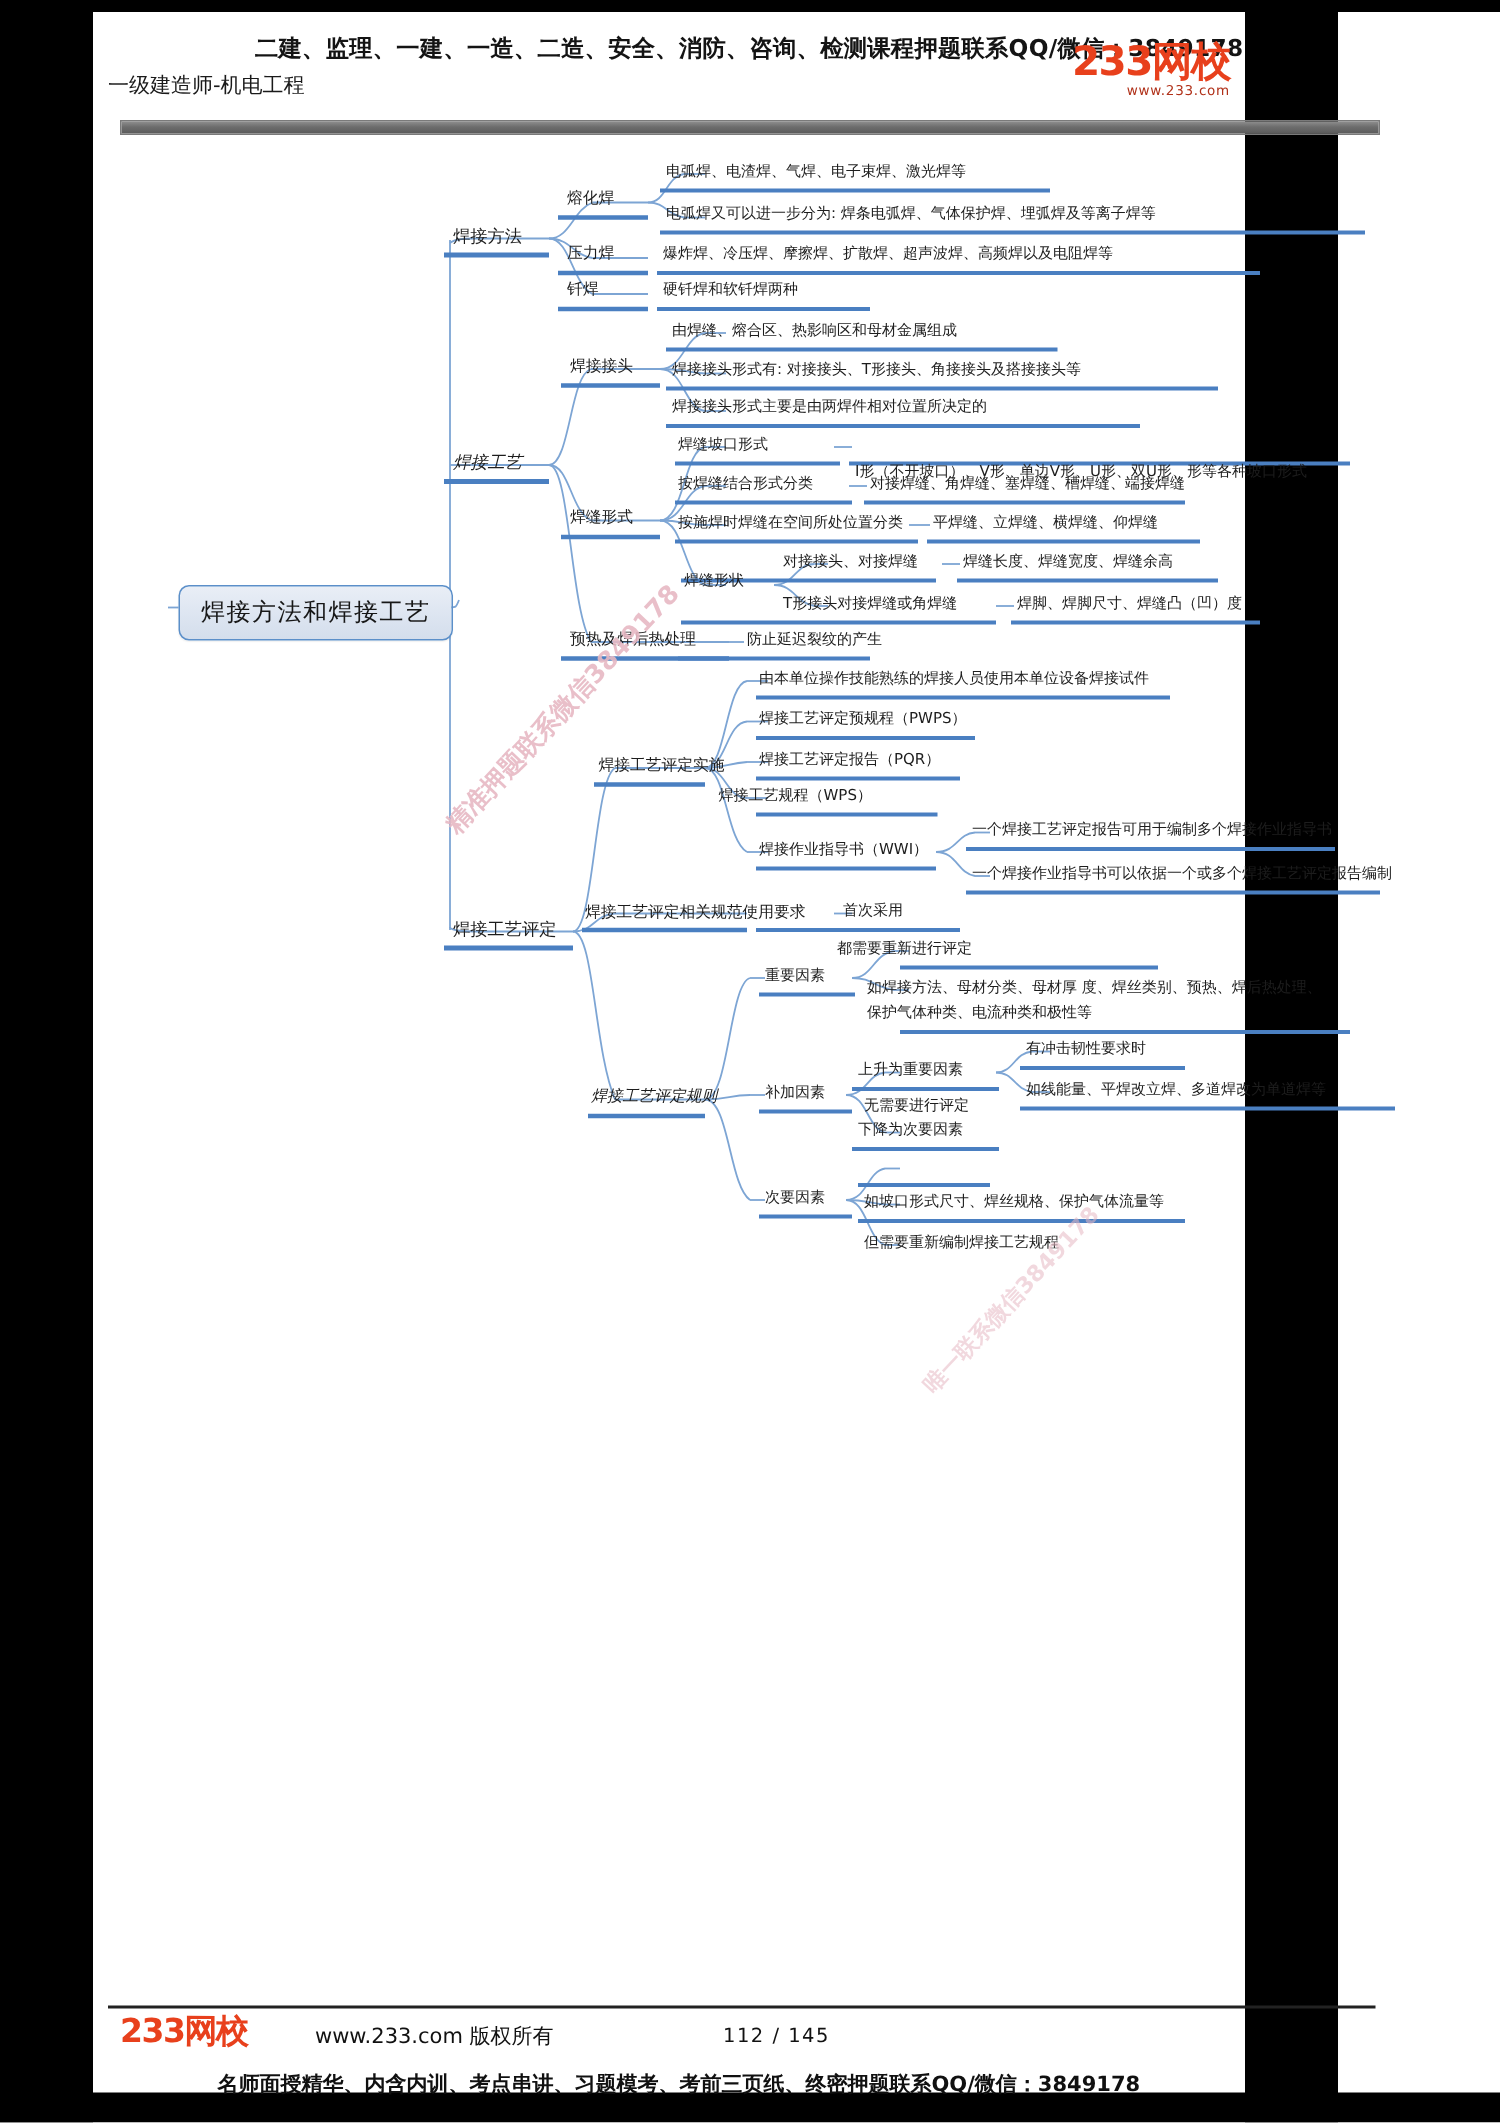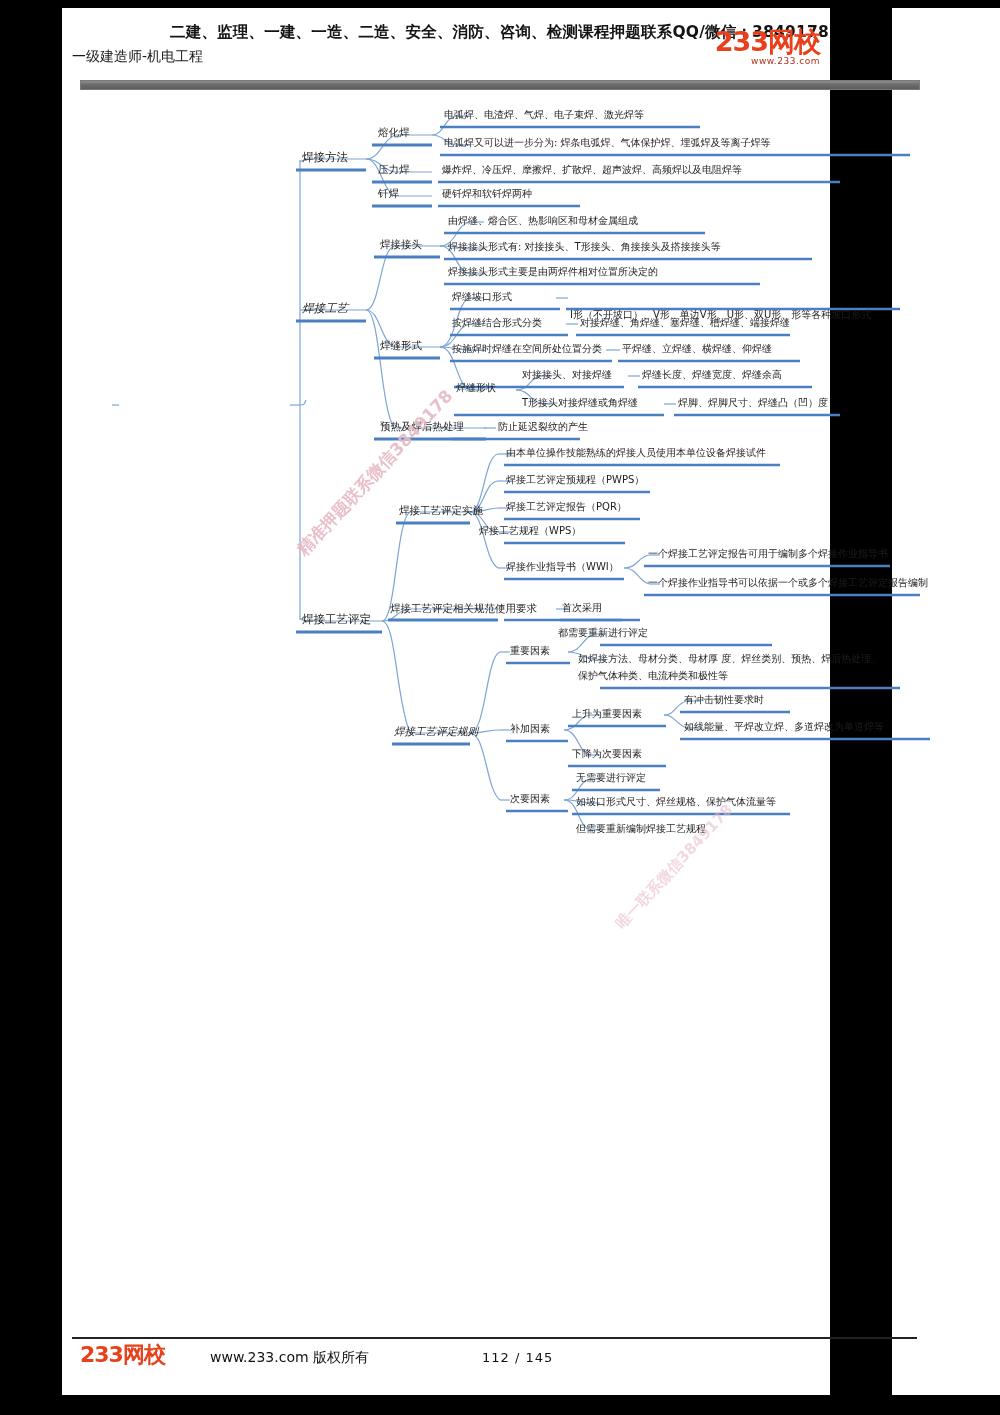"焊接方法和焊接工艺" div.root { html: none -> <div>焊接方法和焊接工艺</div> }
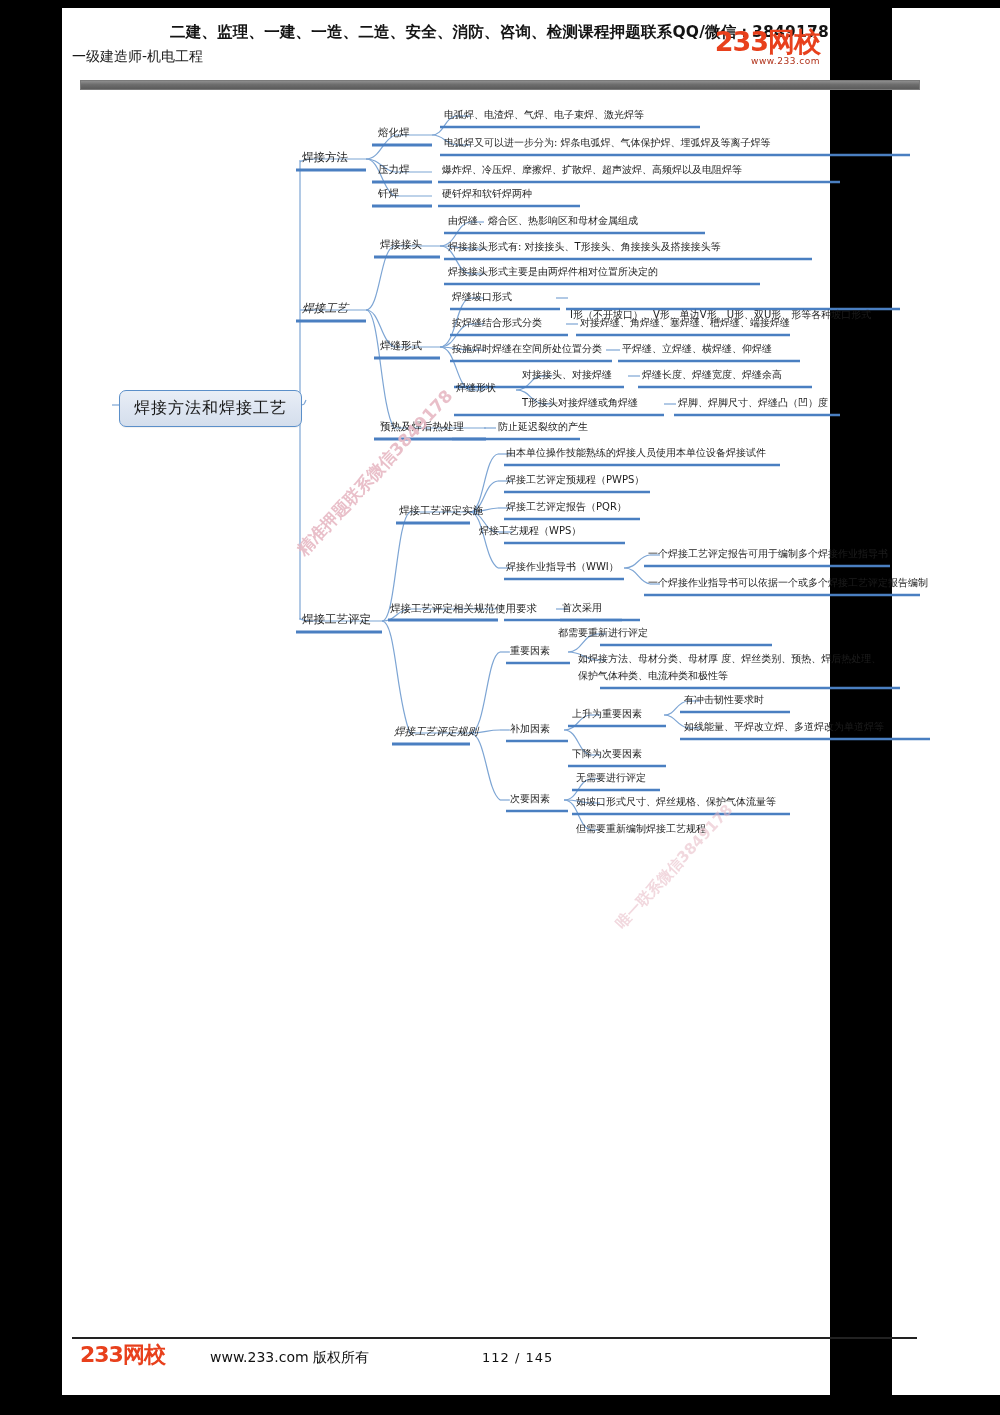"无需要进行评定" div.node { top: 772px -> 732px }
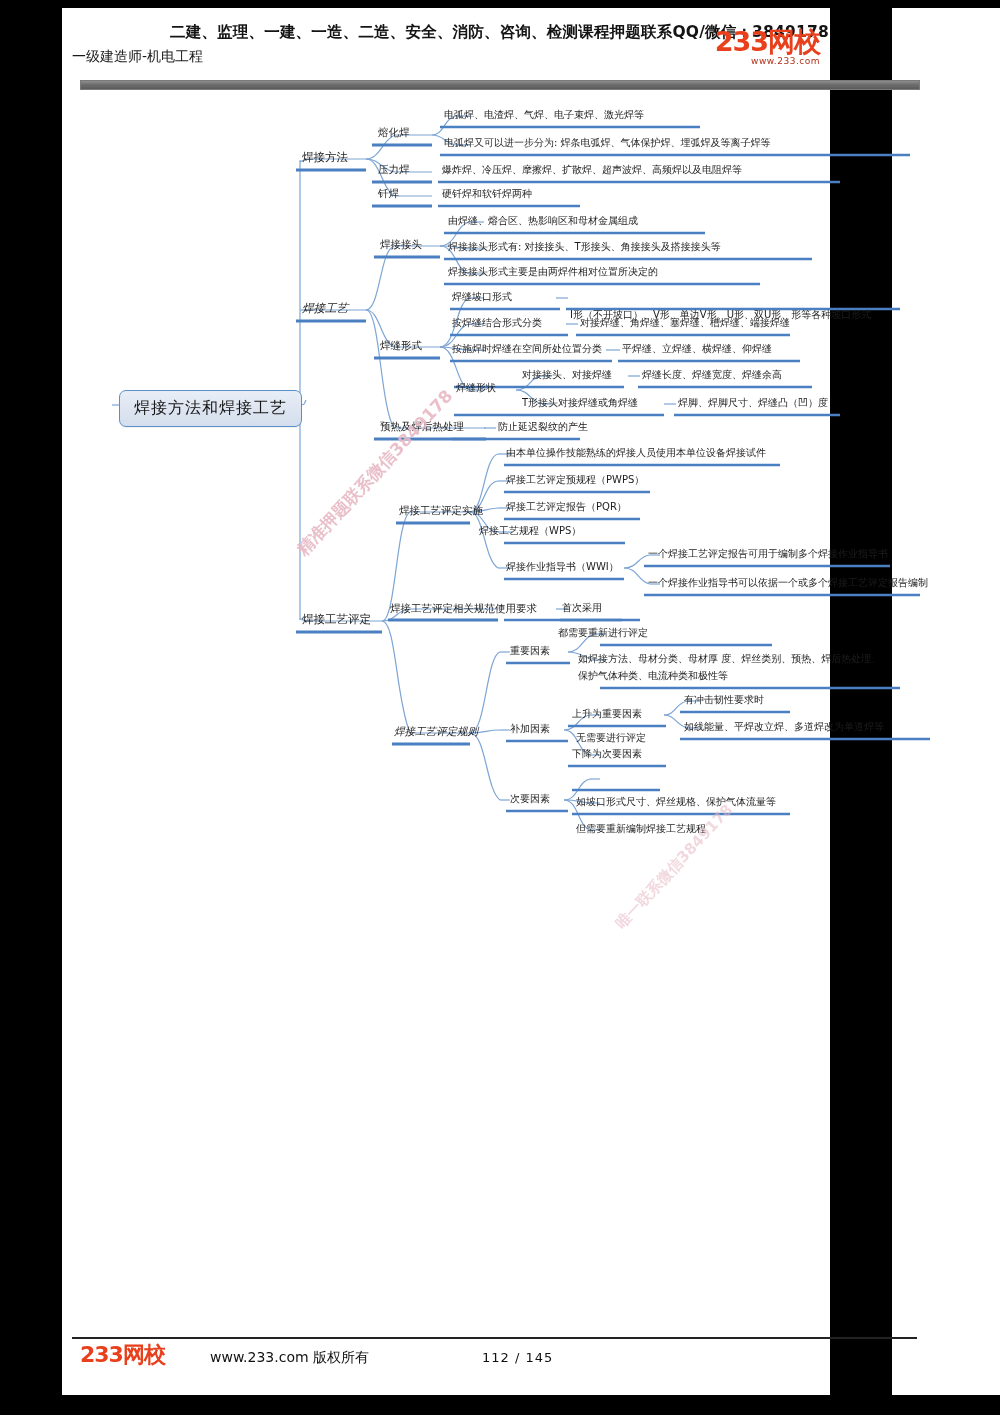"名师面授精华、内含内训、考点串讲、习题模考、考前三页纸、终密押题联系QQ/微信：" div.ftr-promo { html: none -> <div>名师面授精华、内含内训、考点串讲、习题模考、考前三页纸、终密押题联系QQ/微信：3849178</div> }
